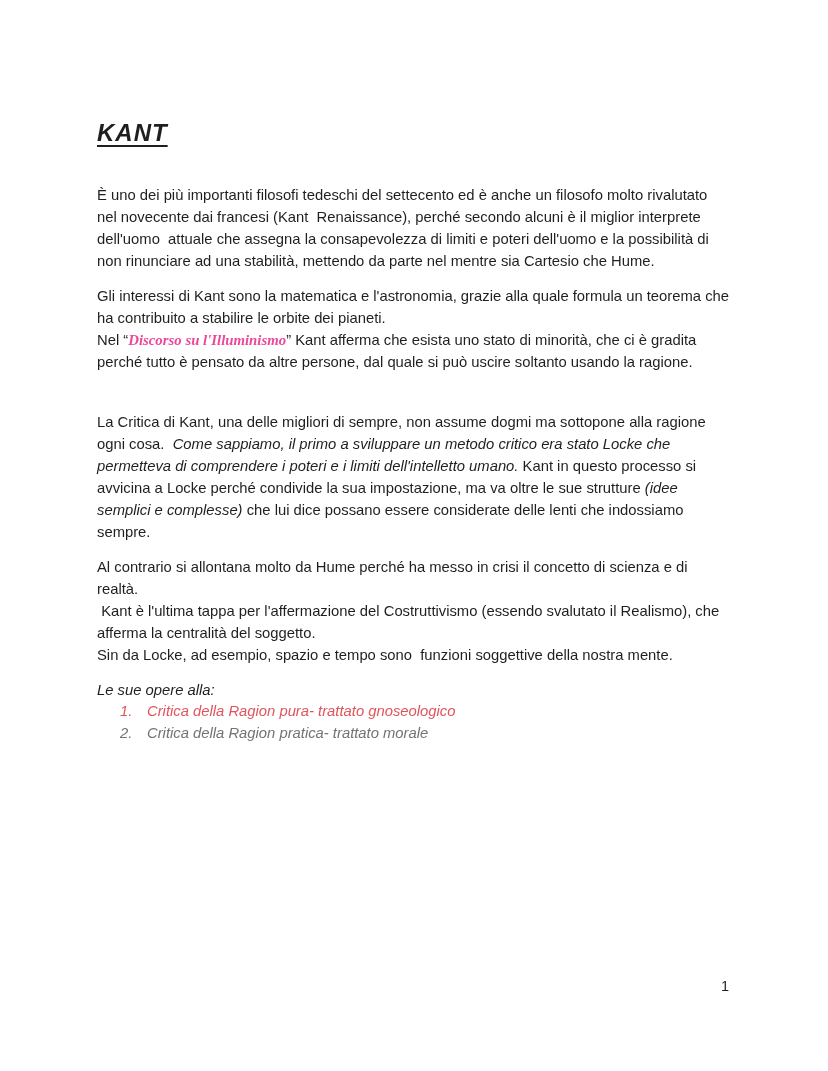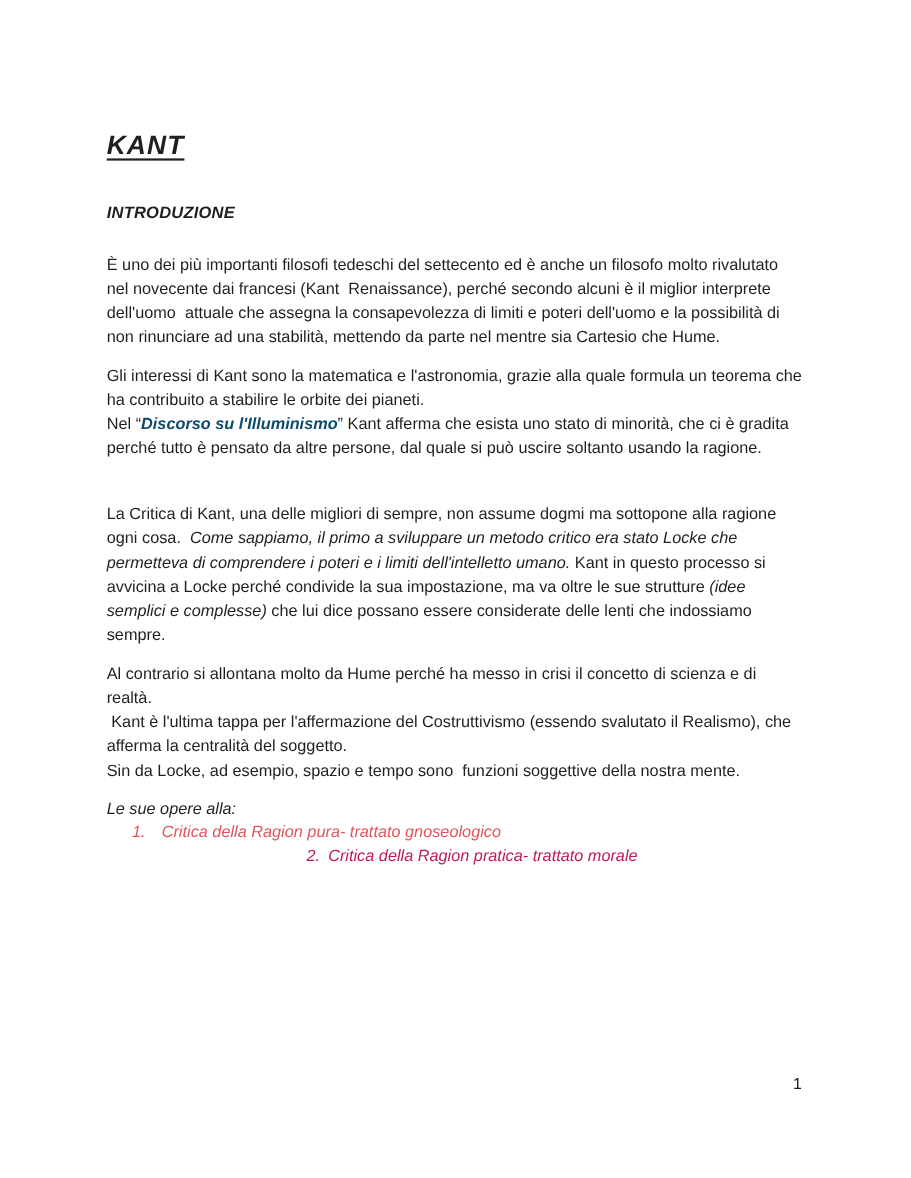"INTRODUZIONE" h2.section-heading { html: <h2>INTRODUZIONE</h2> -> none }
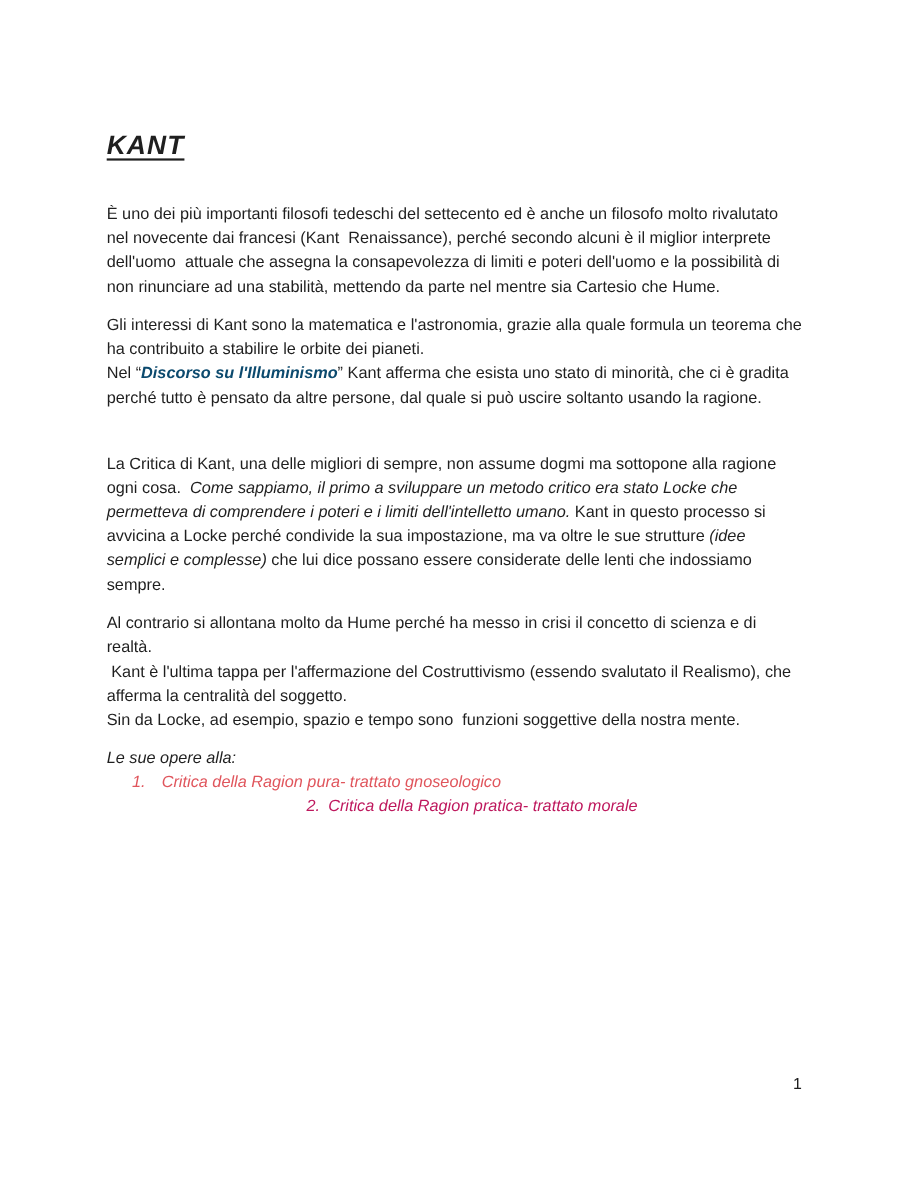"Discorso su l'Illuminismo" span.work-blue { color: #0c4a6e -> #ec4899; font-family: none -> Liberation Serif, serif }
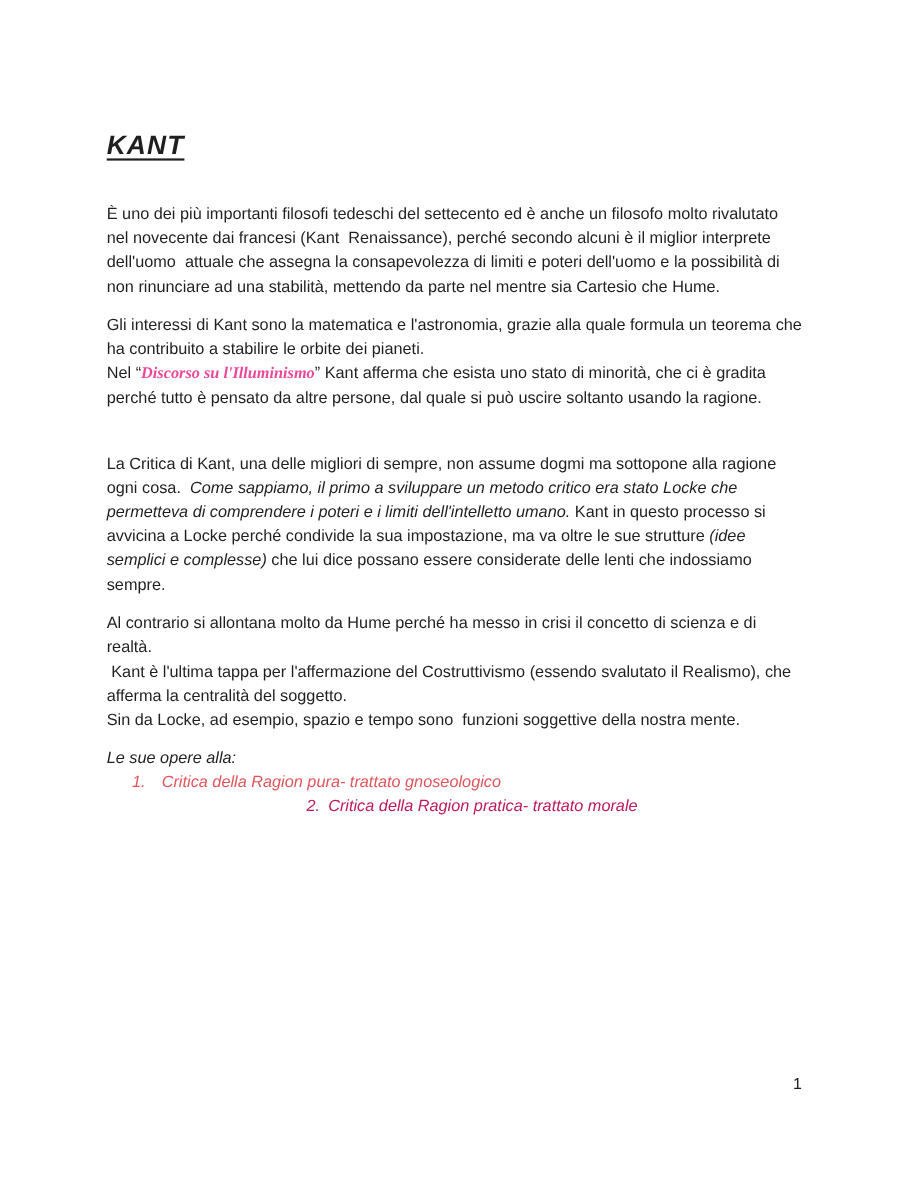"2. Critica della Ragion pratica-" li.work-item { color: #be185d -> #737373; text-align: center -> none }
